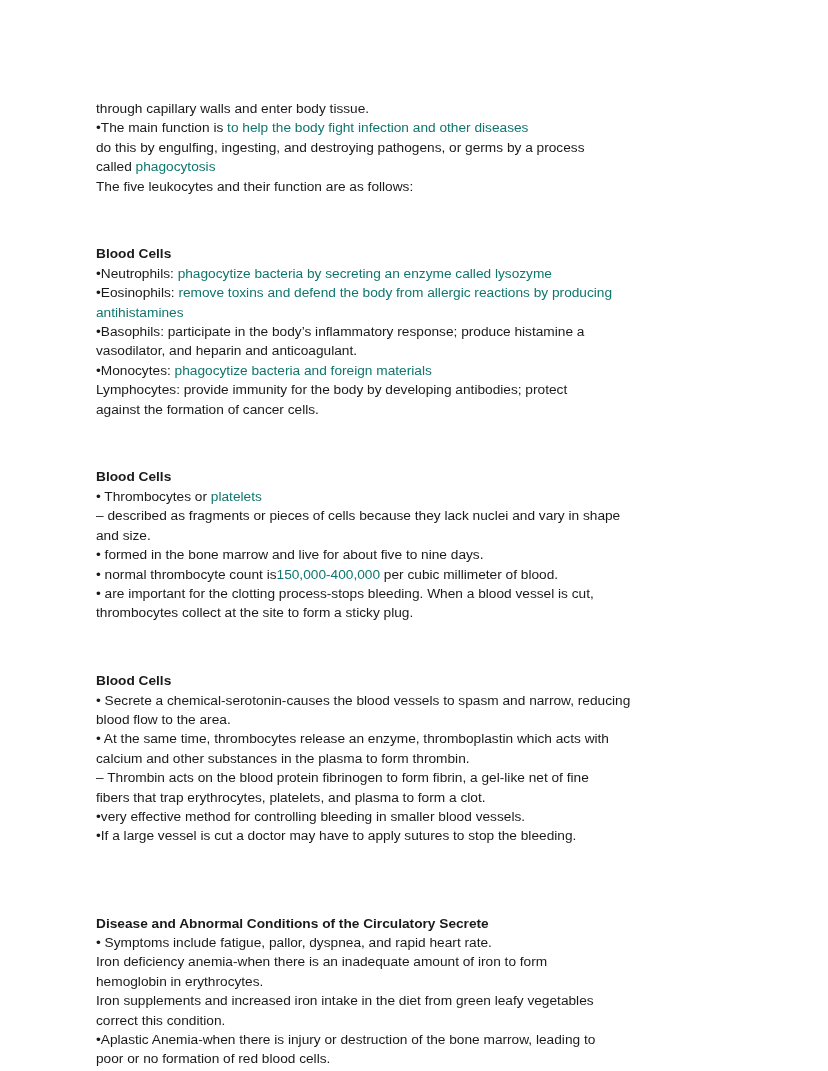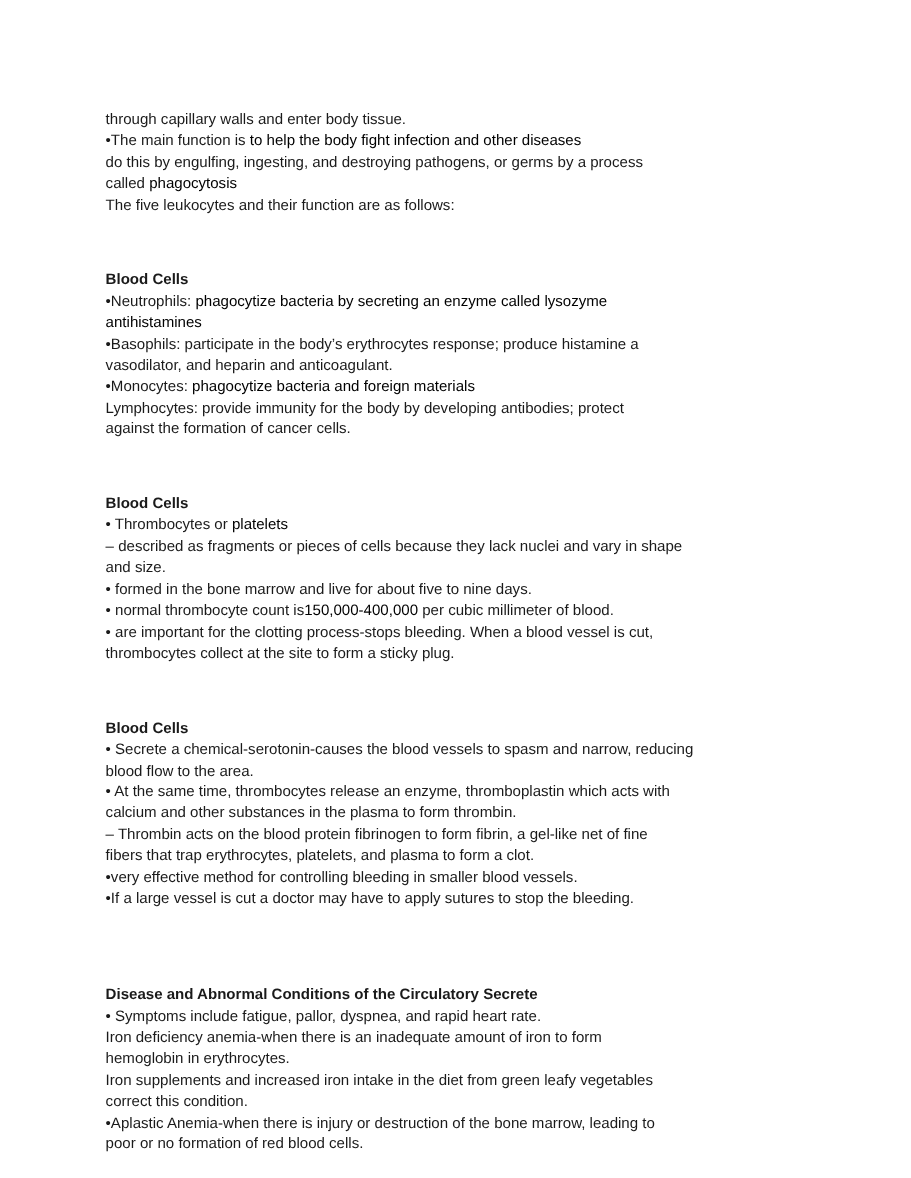"to help the body fight" .red { color: #000000 -> #0f766e }
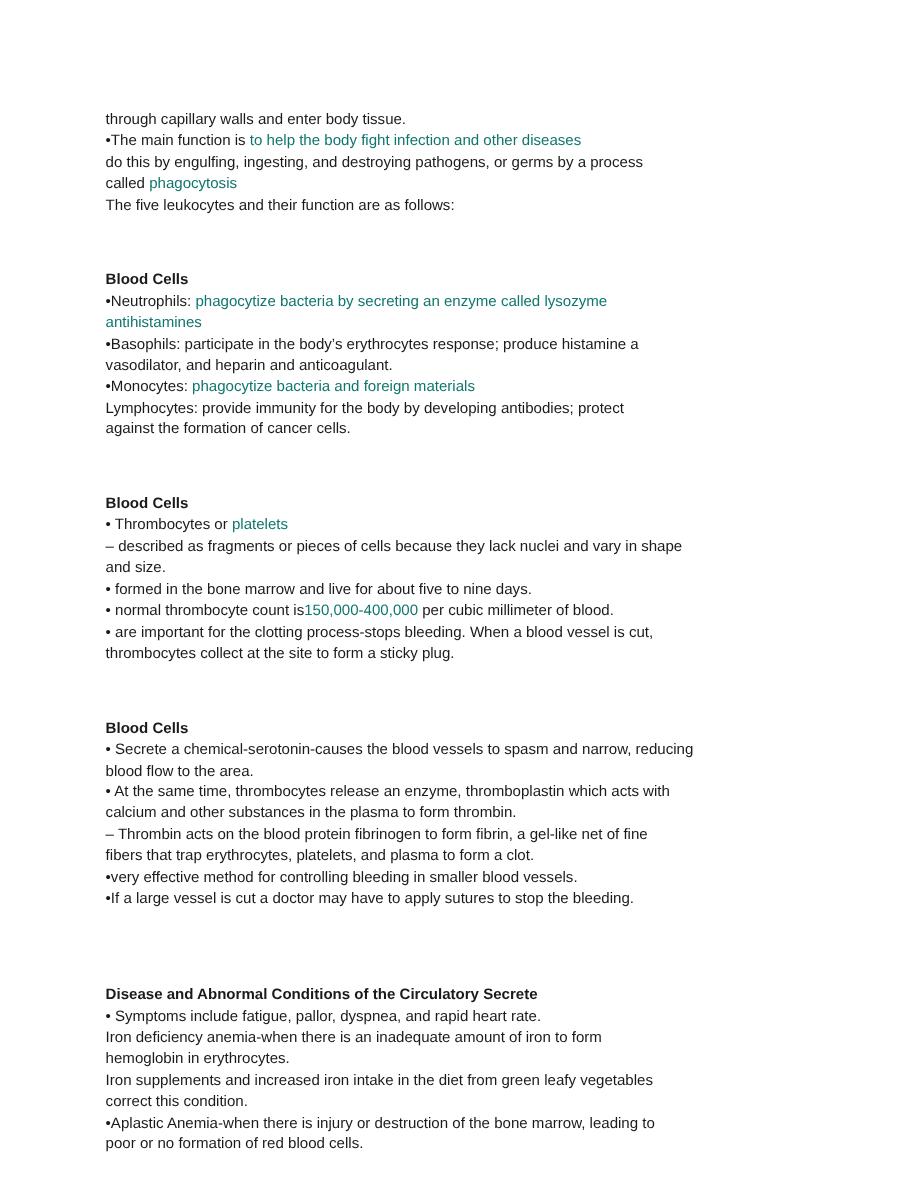"•Eosinophils: remove toxins and defend" div.line { html: none -> <div><span>•Eosinophils: </span><span>remove toxins and defend the body from allergic reactions by producing</span></div> }
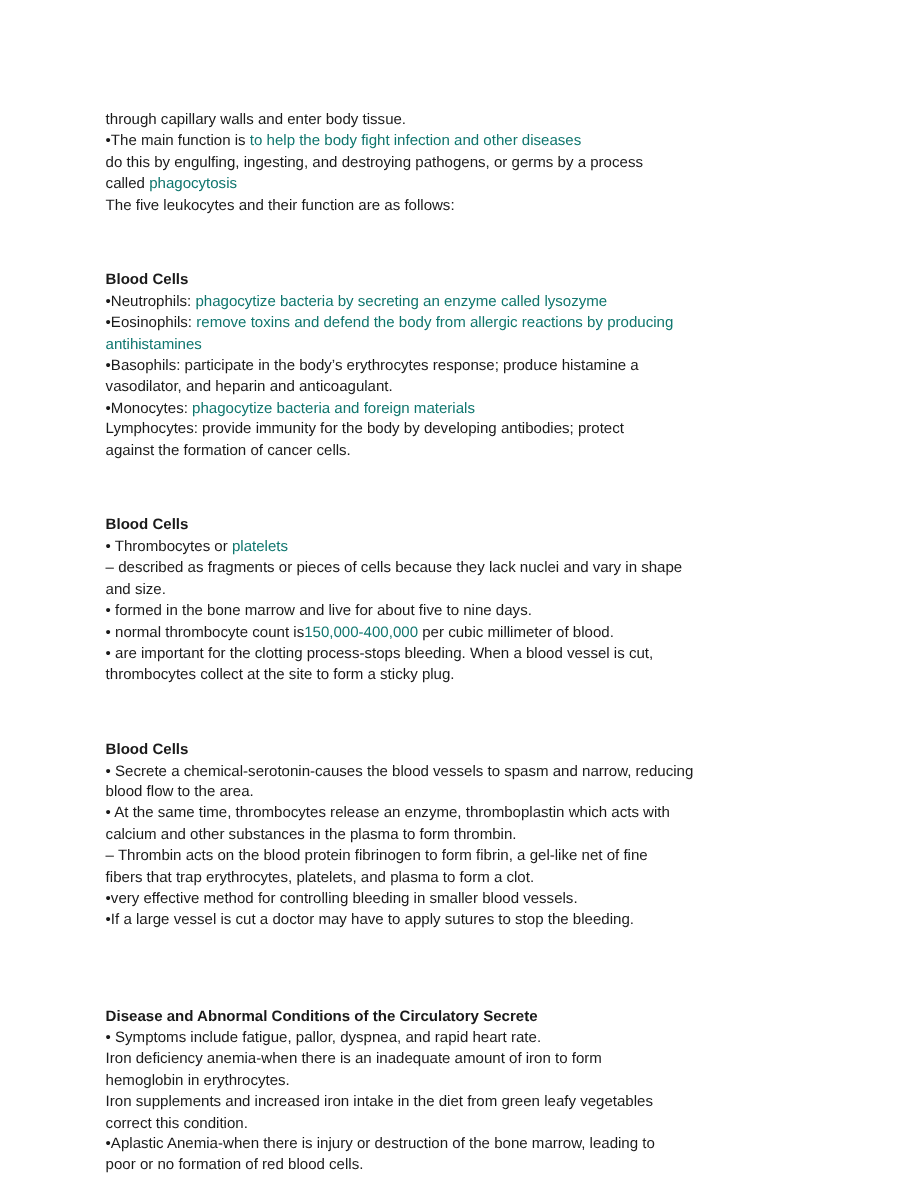"•Basophils: participate in the body’s" span.blk { text: erythrocytes -> inflammatory }
